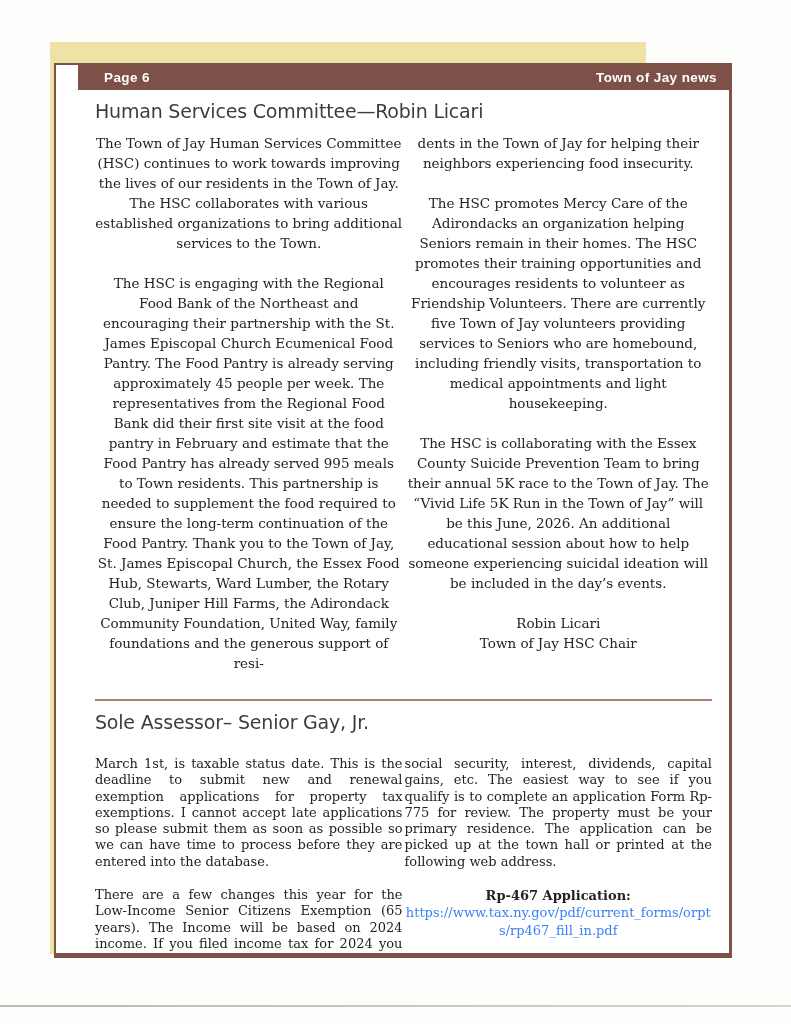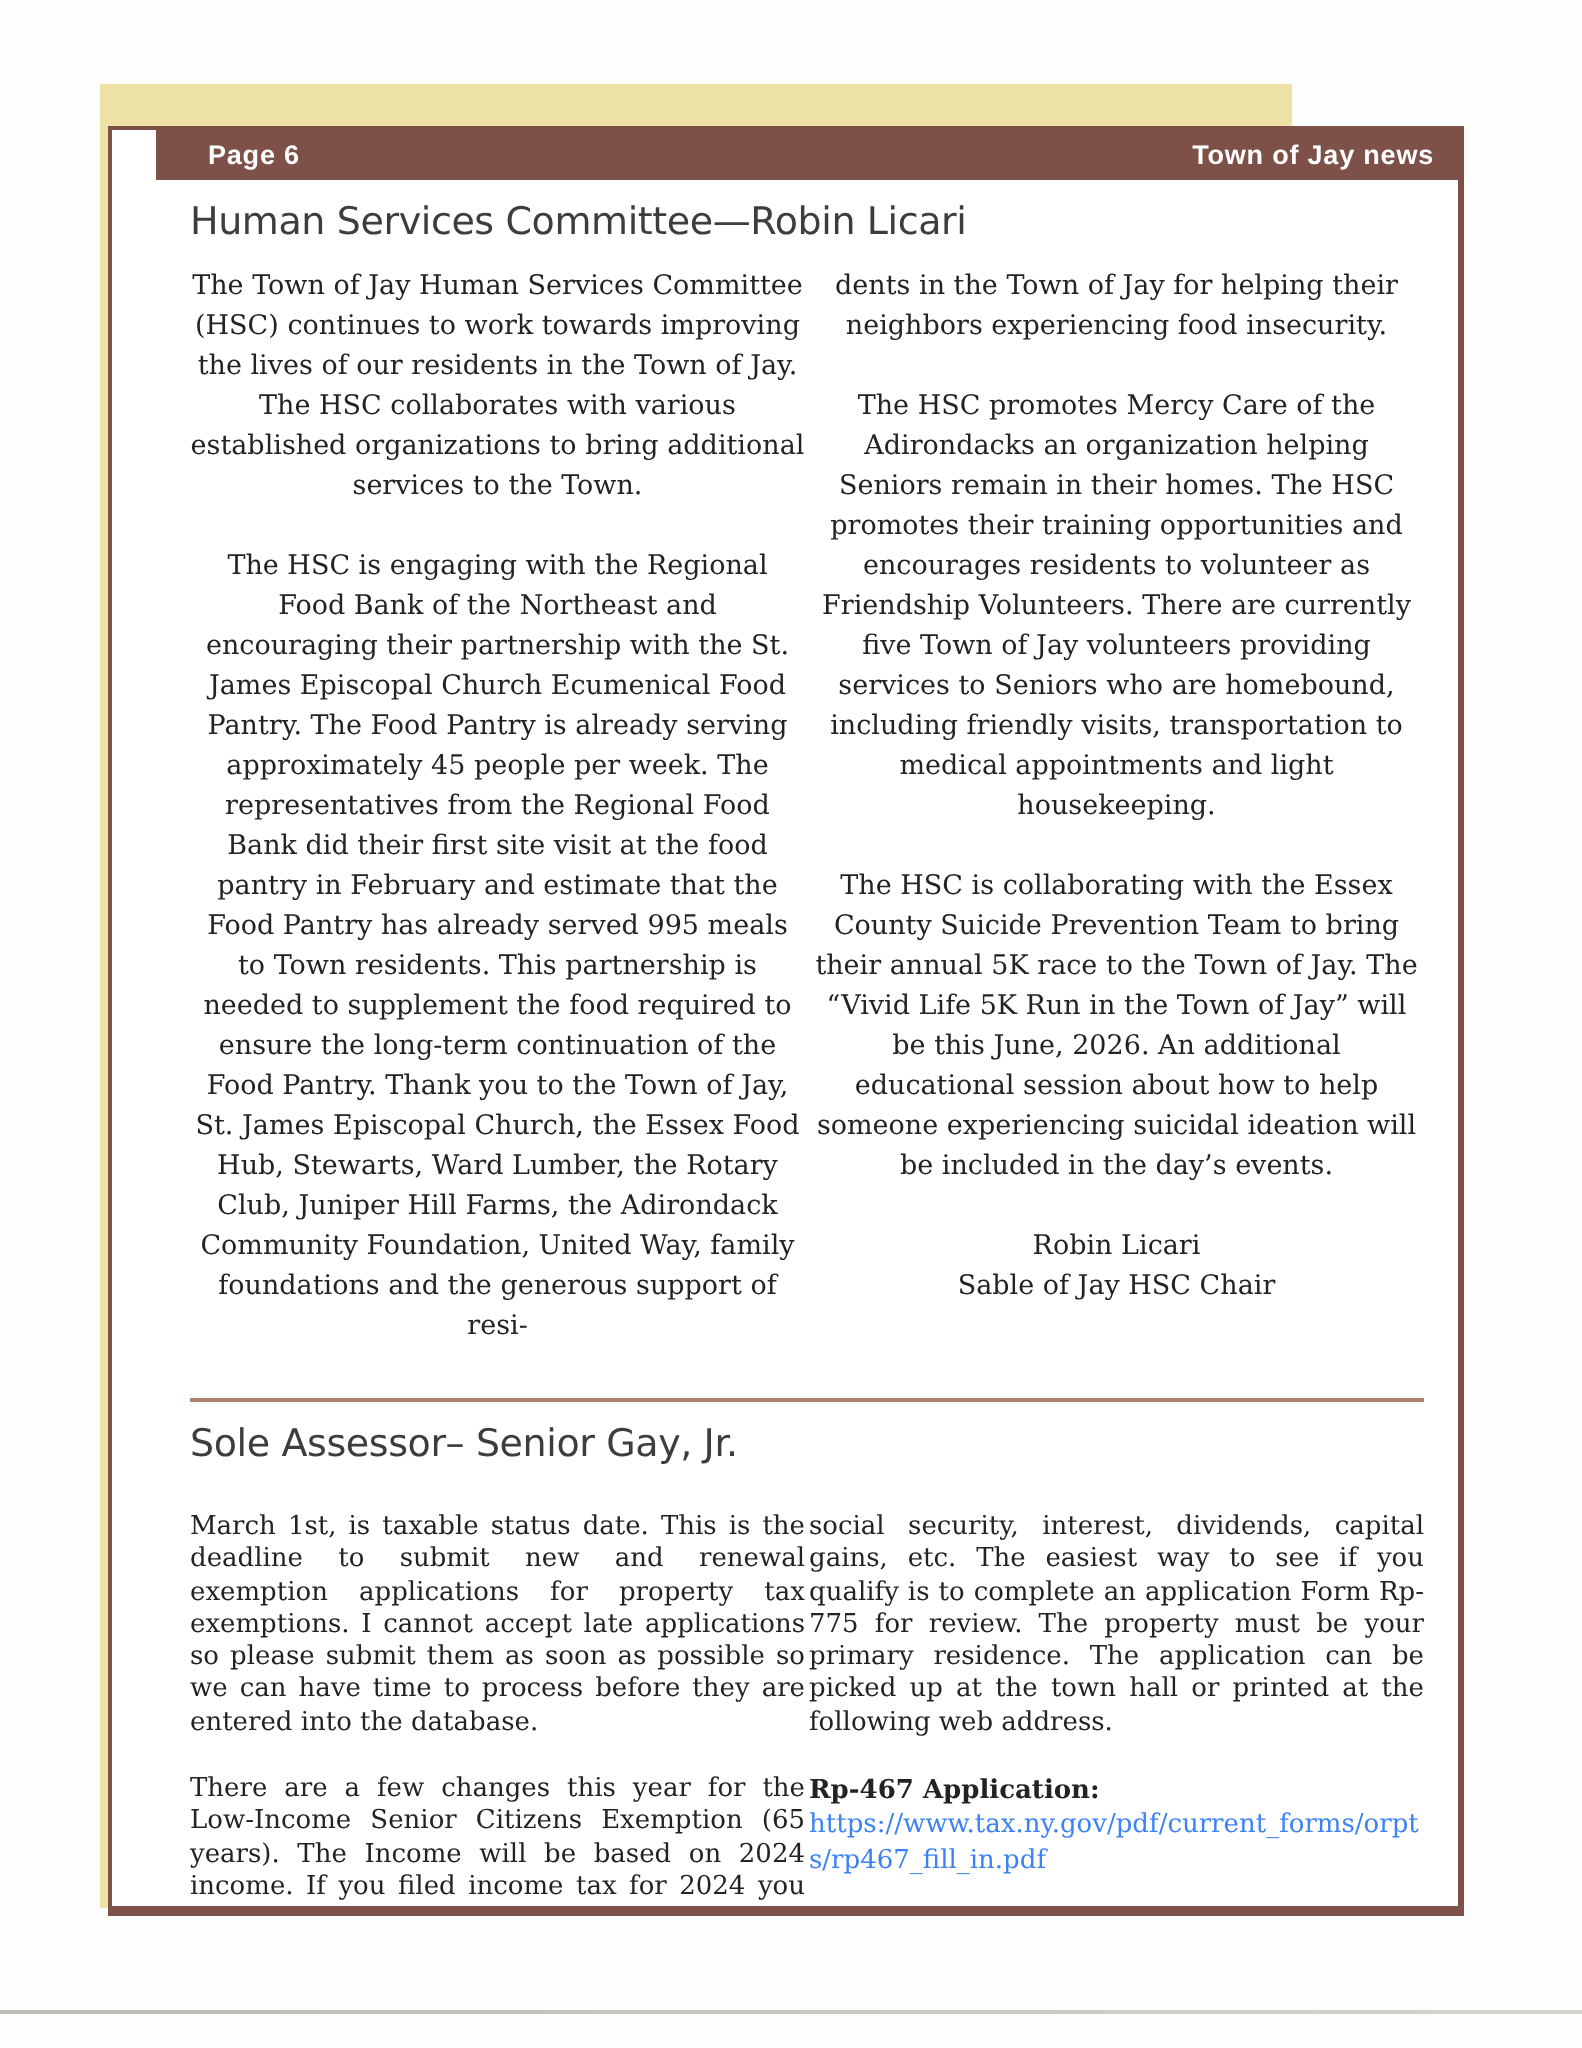"Sable of Jay HSC Chair" div { text: Sable -> Town }
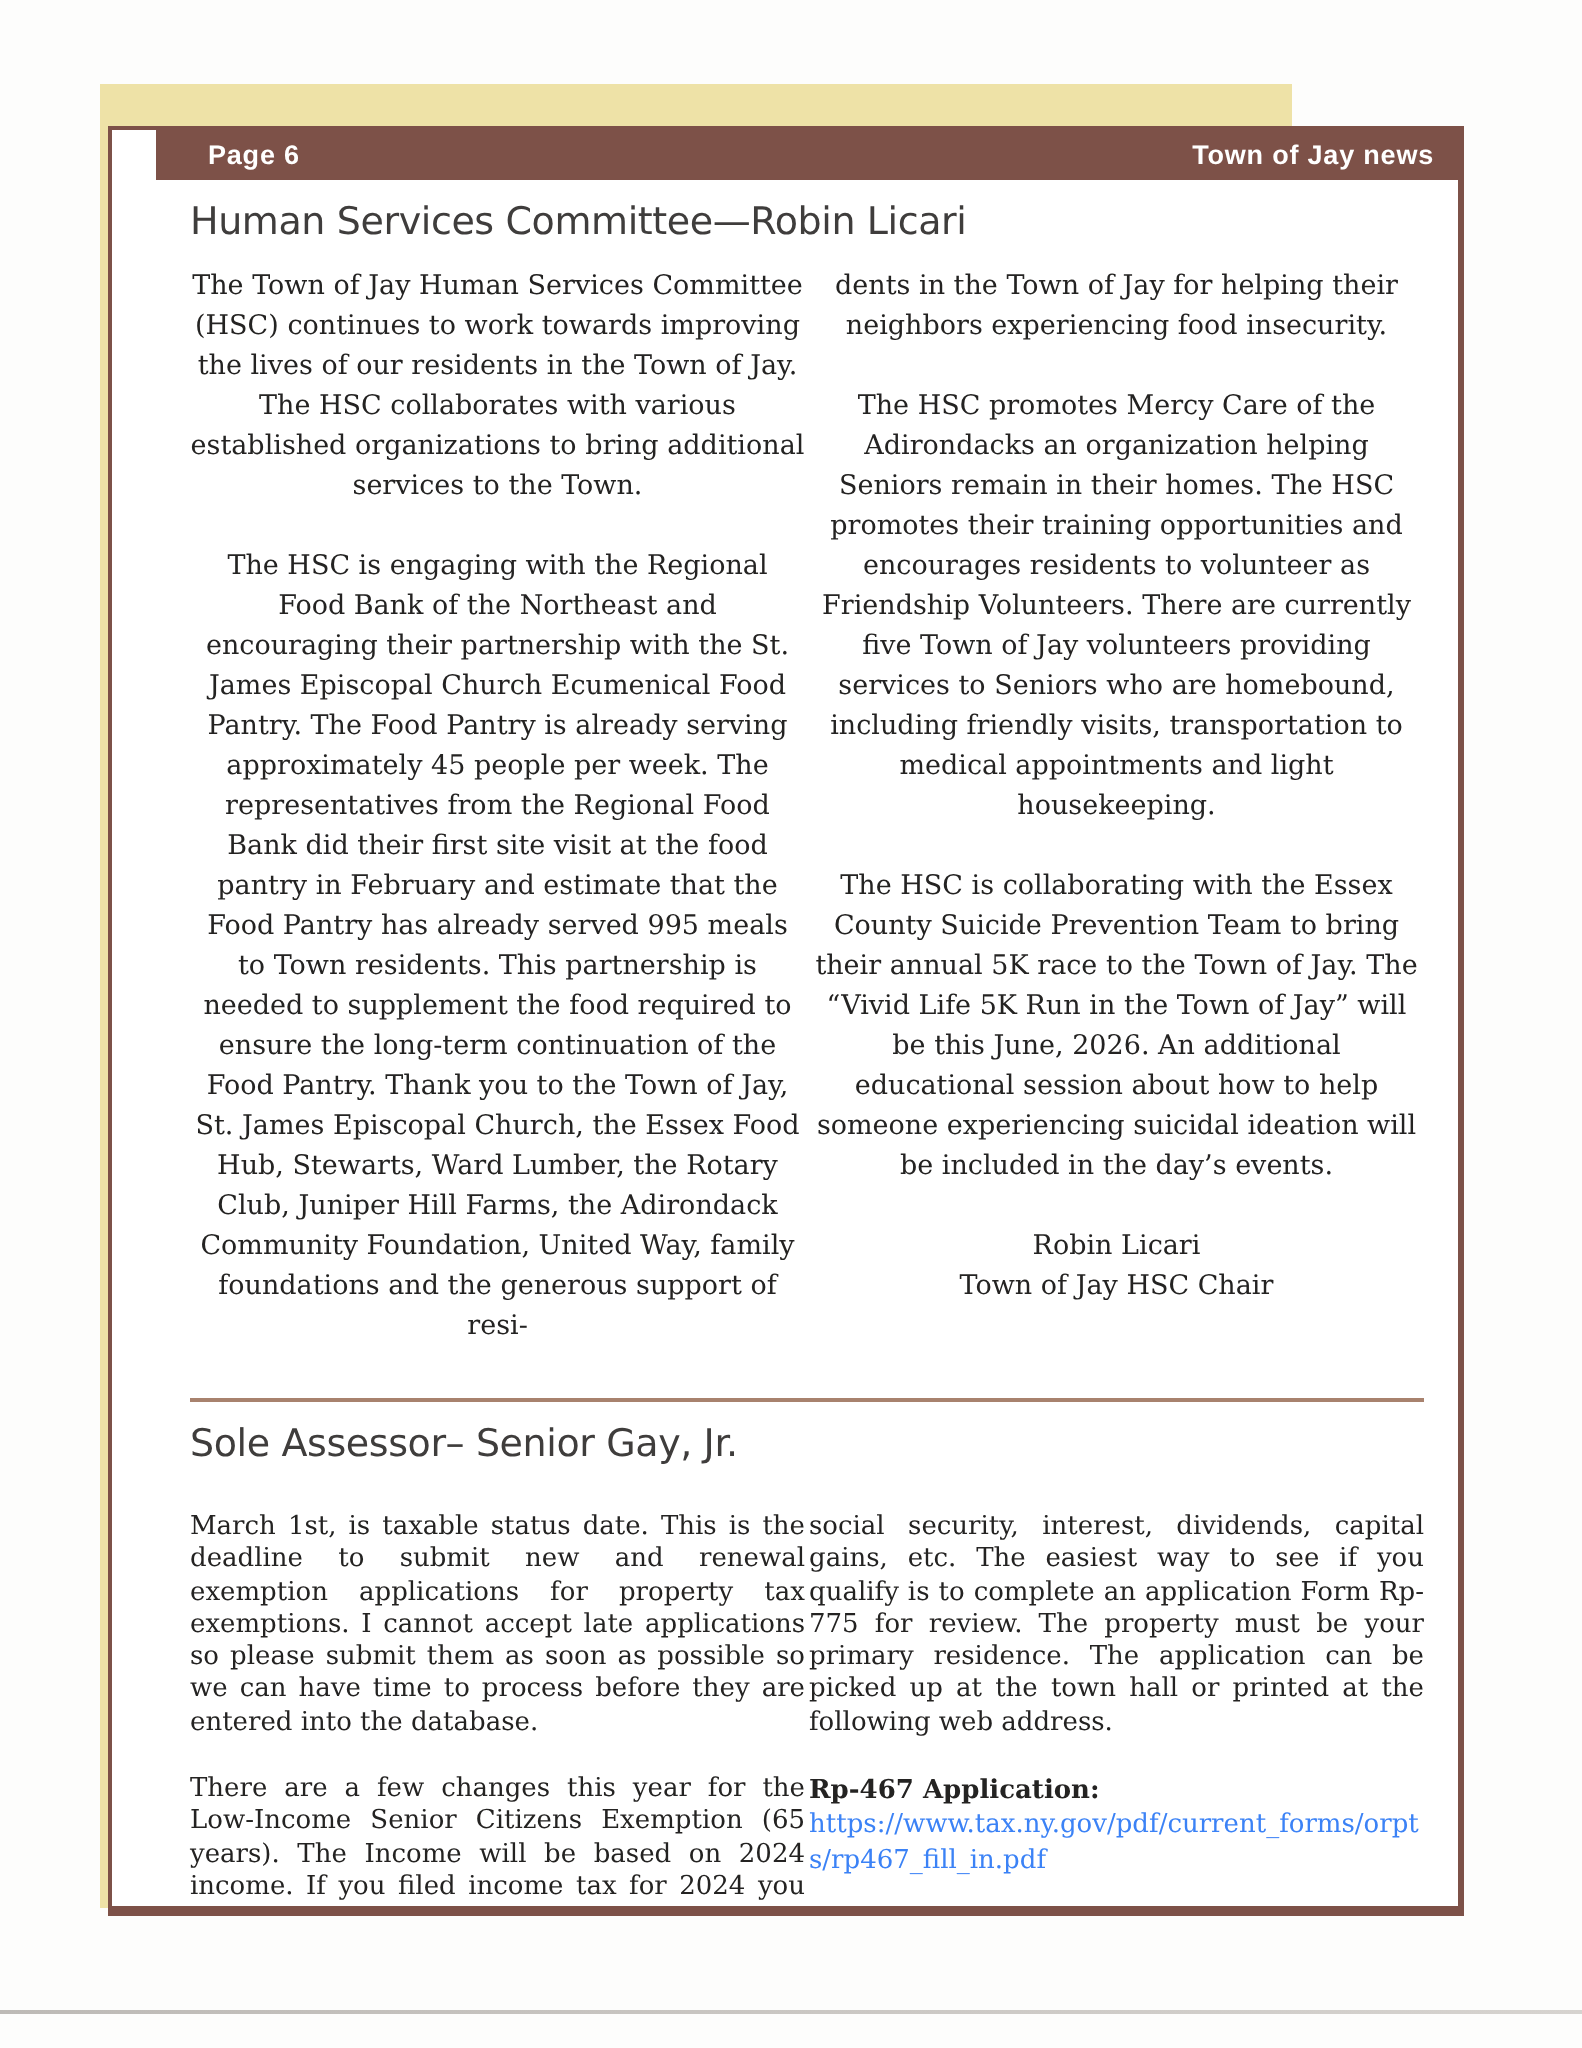"Rp-467 Application:" .links { text-align: left -> center }
